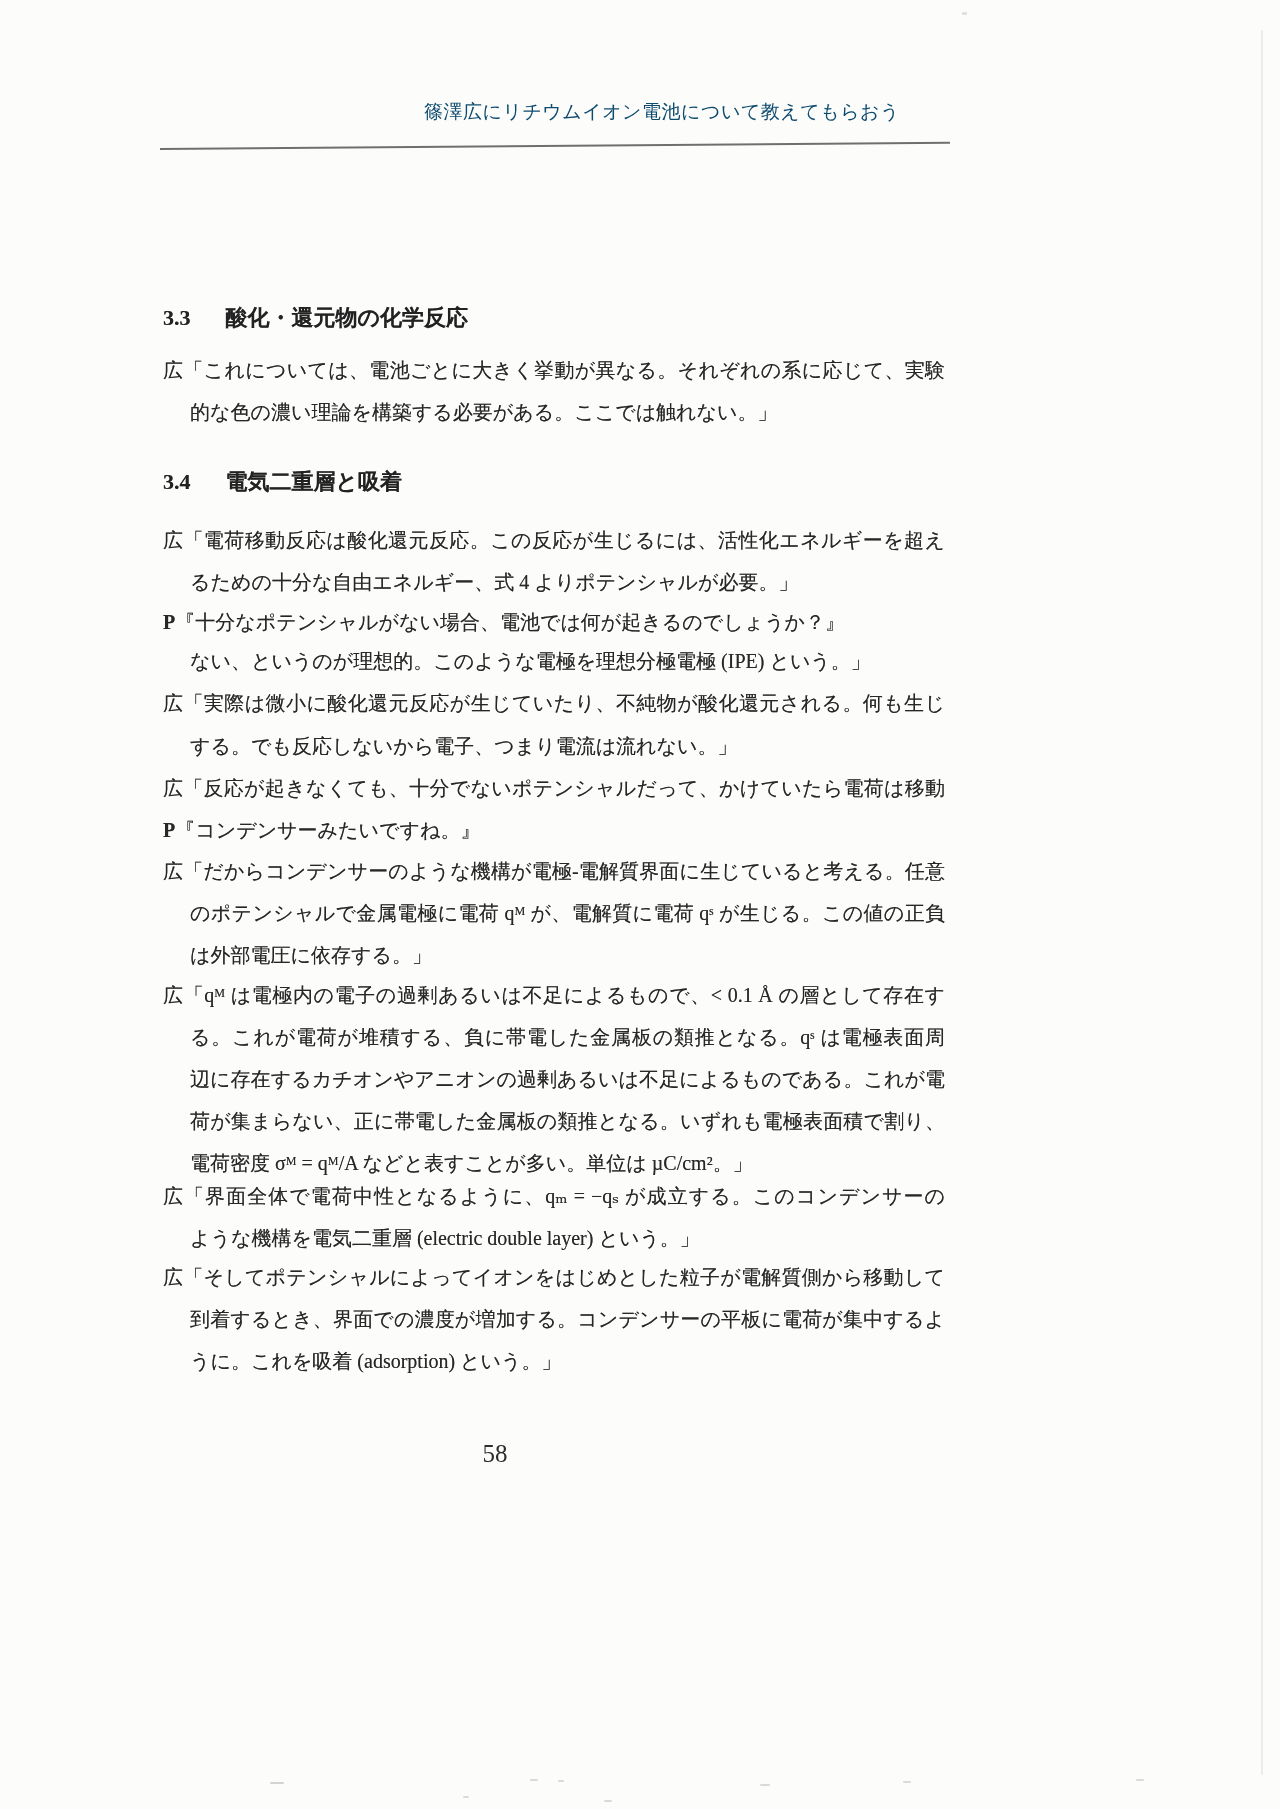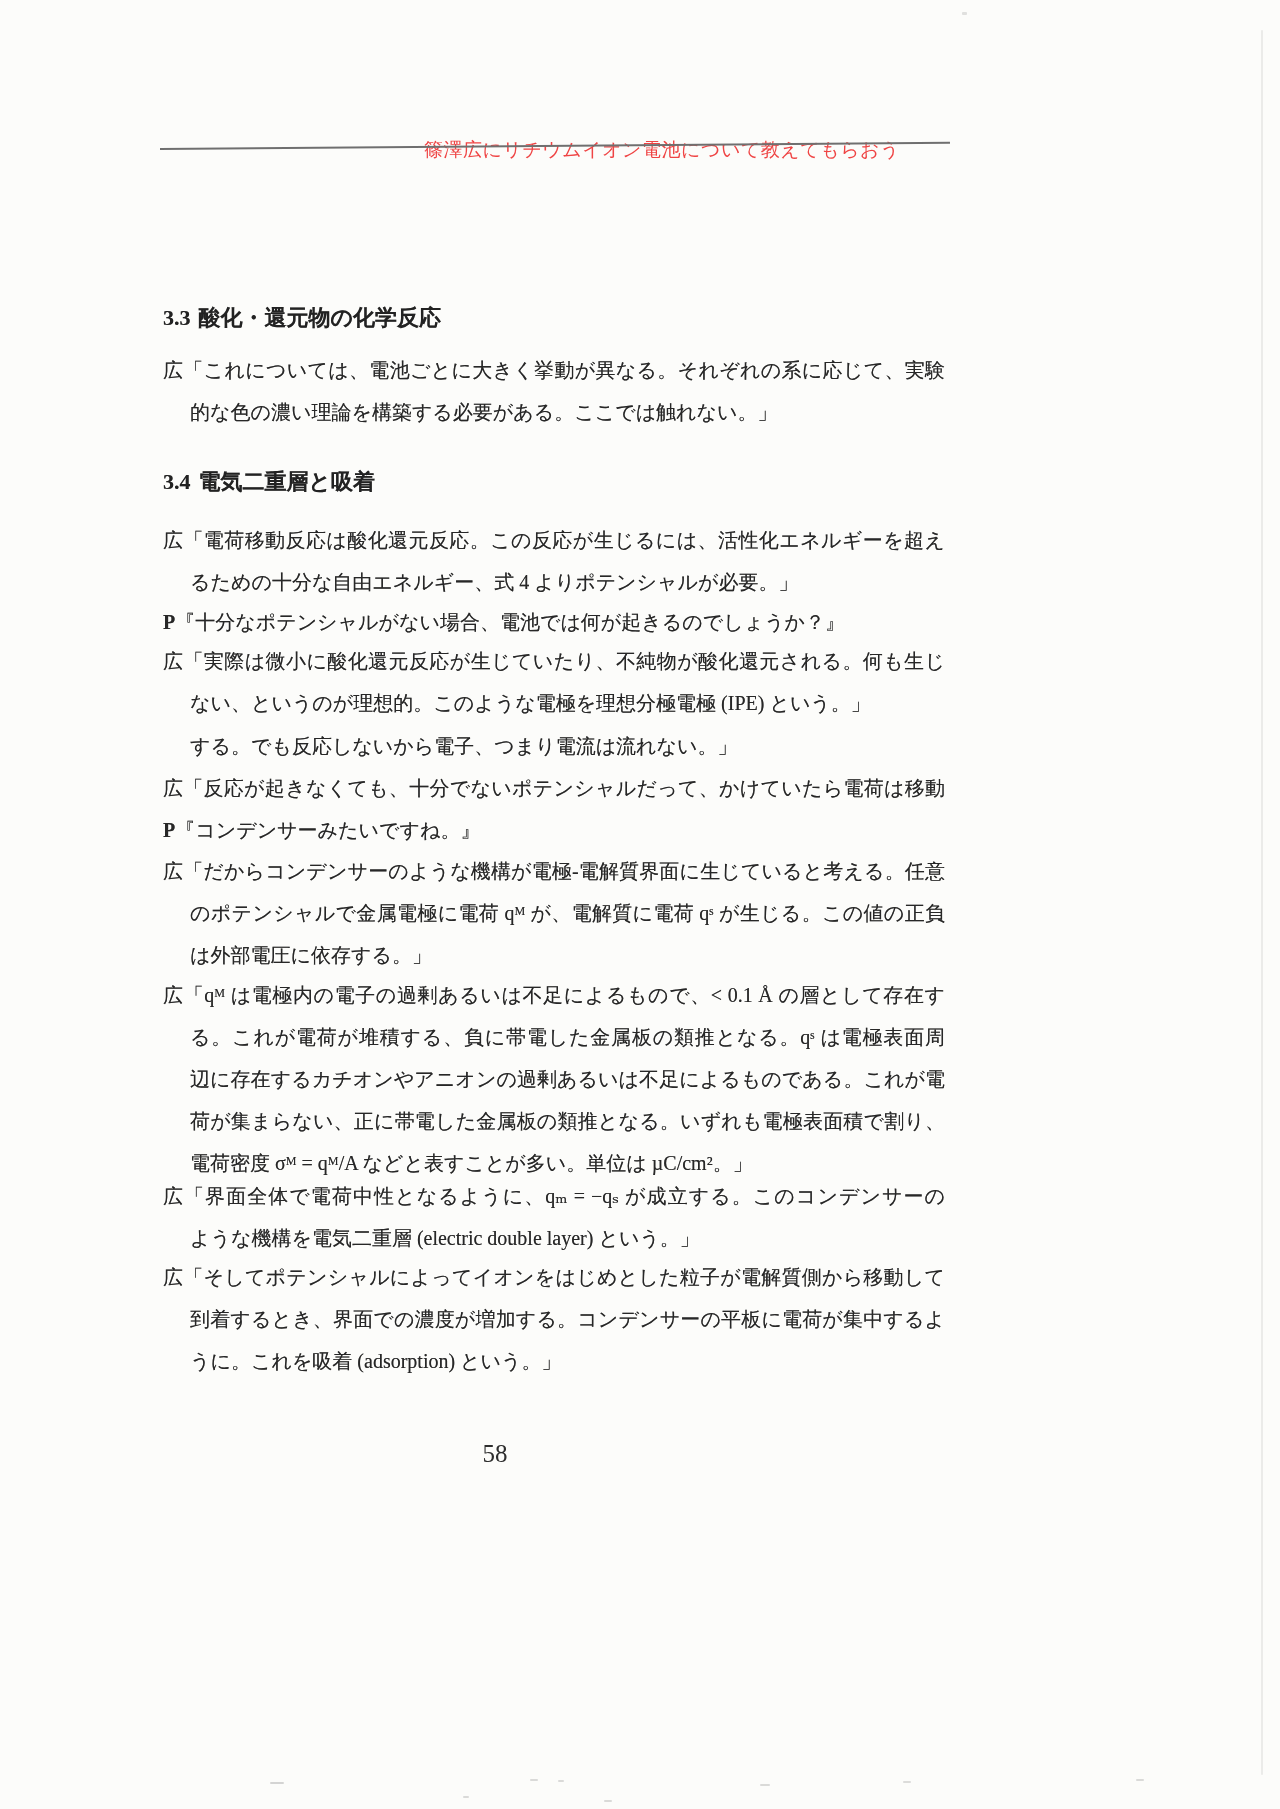"篠澤広にリチウムイオン電池について教えてもらおう" .running-head { color: #ef4444 -> #0c4a6e; margin-top: 38px -> none }
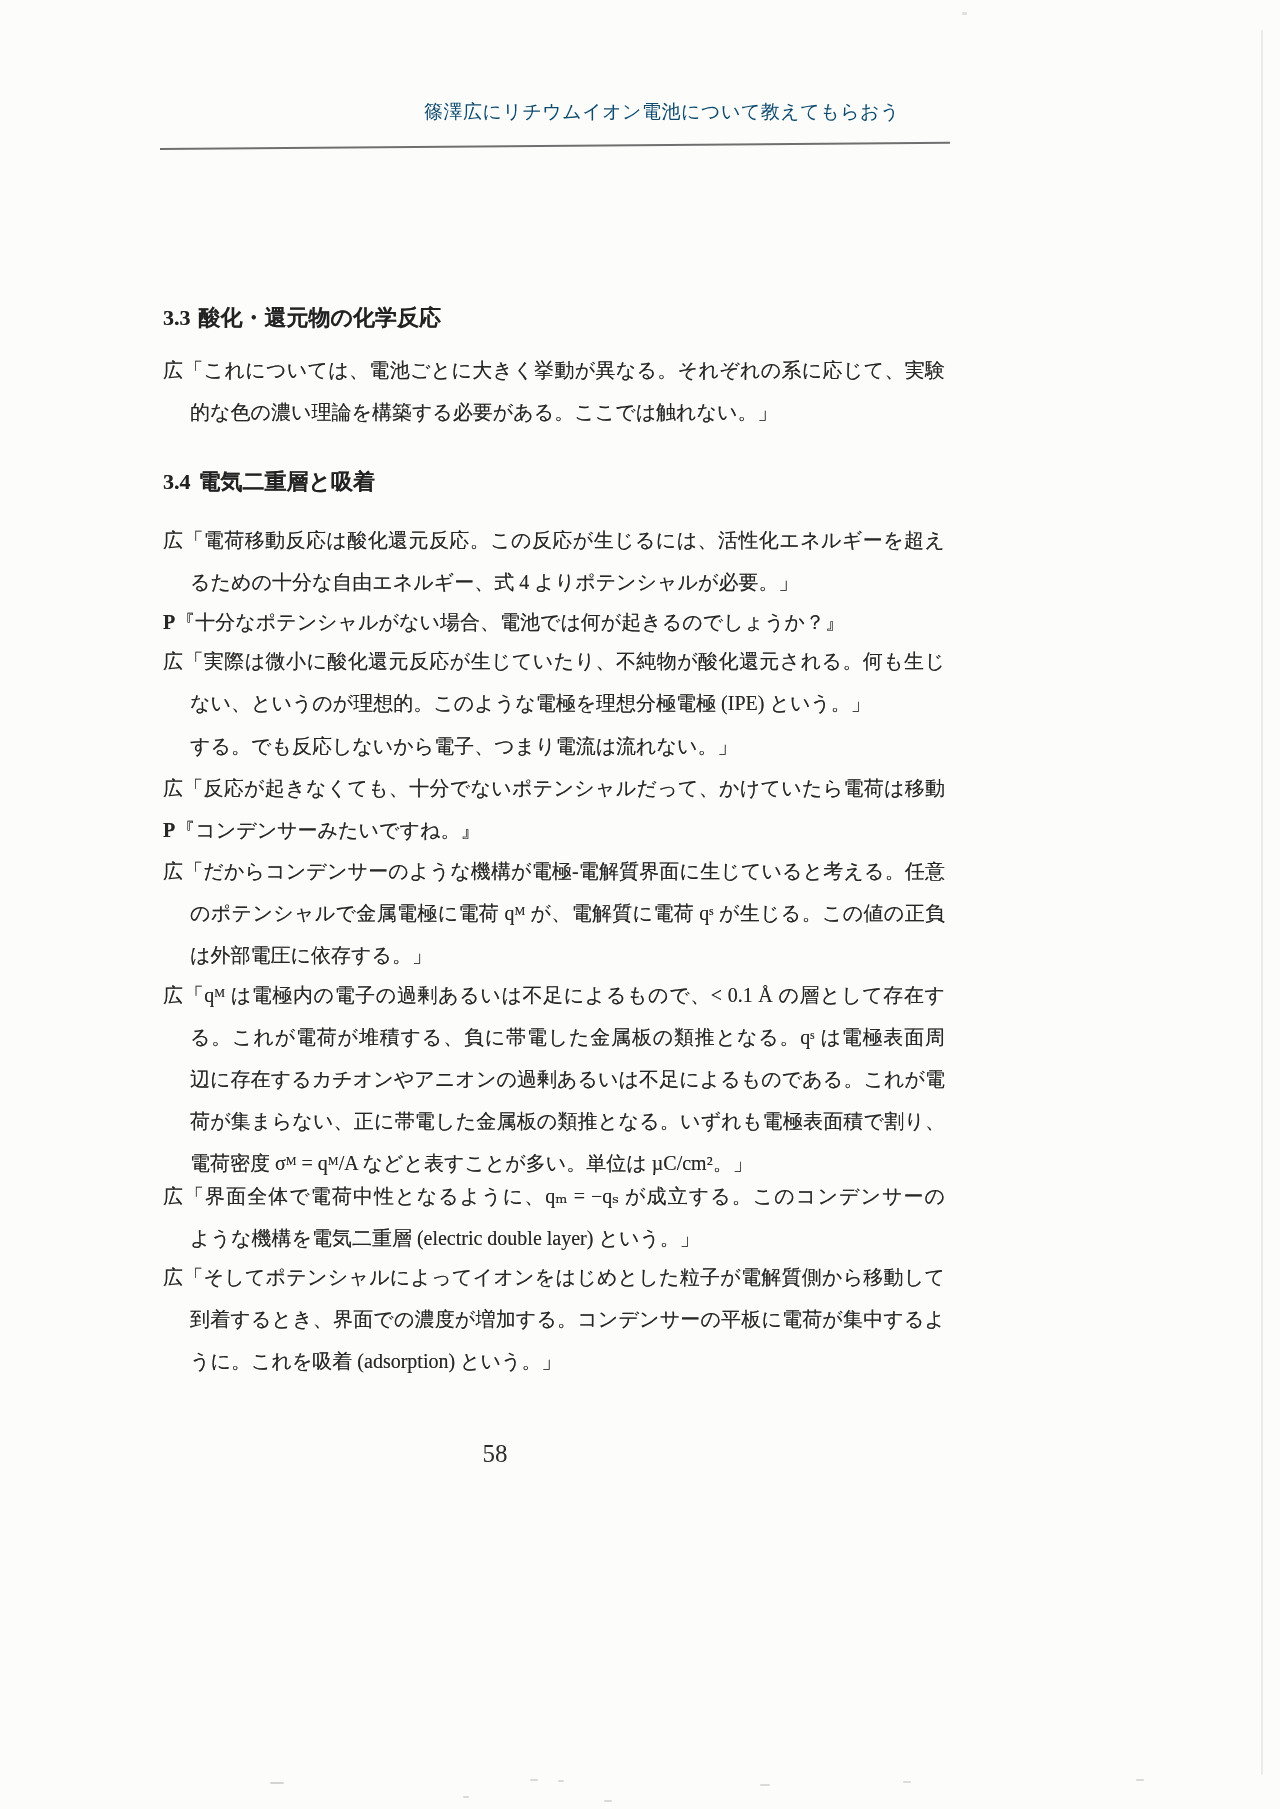"酸化・還元物の化学反応" .heading .title { margin-left: 8px -> 35px }
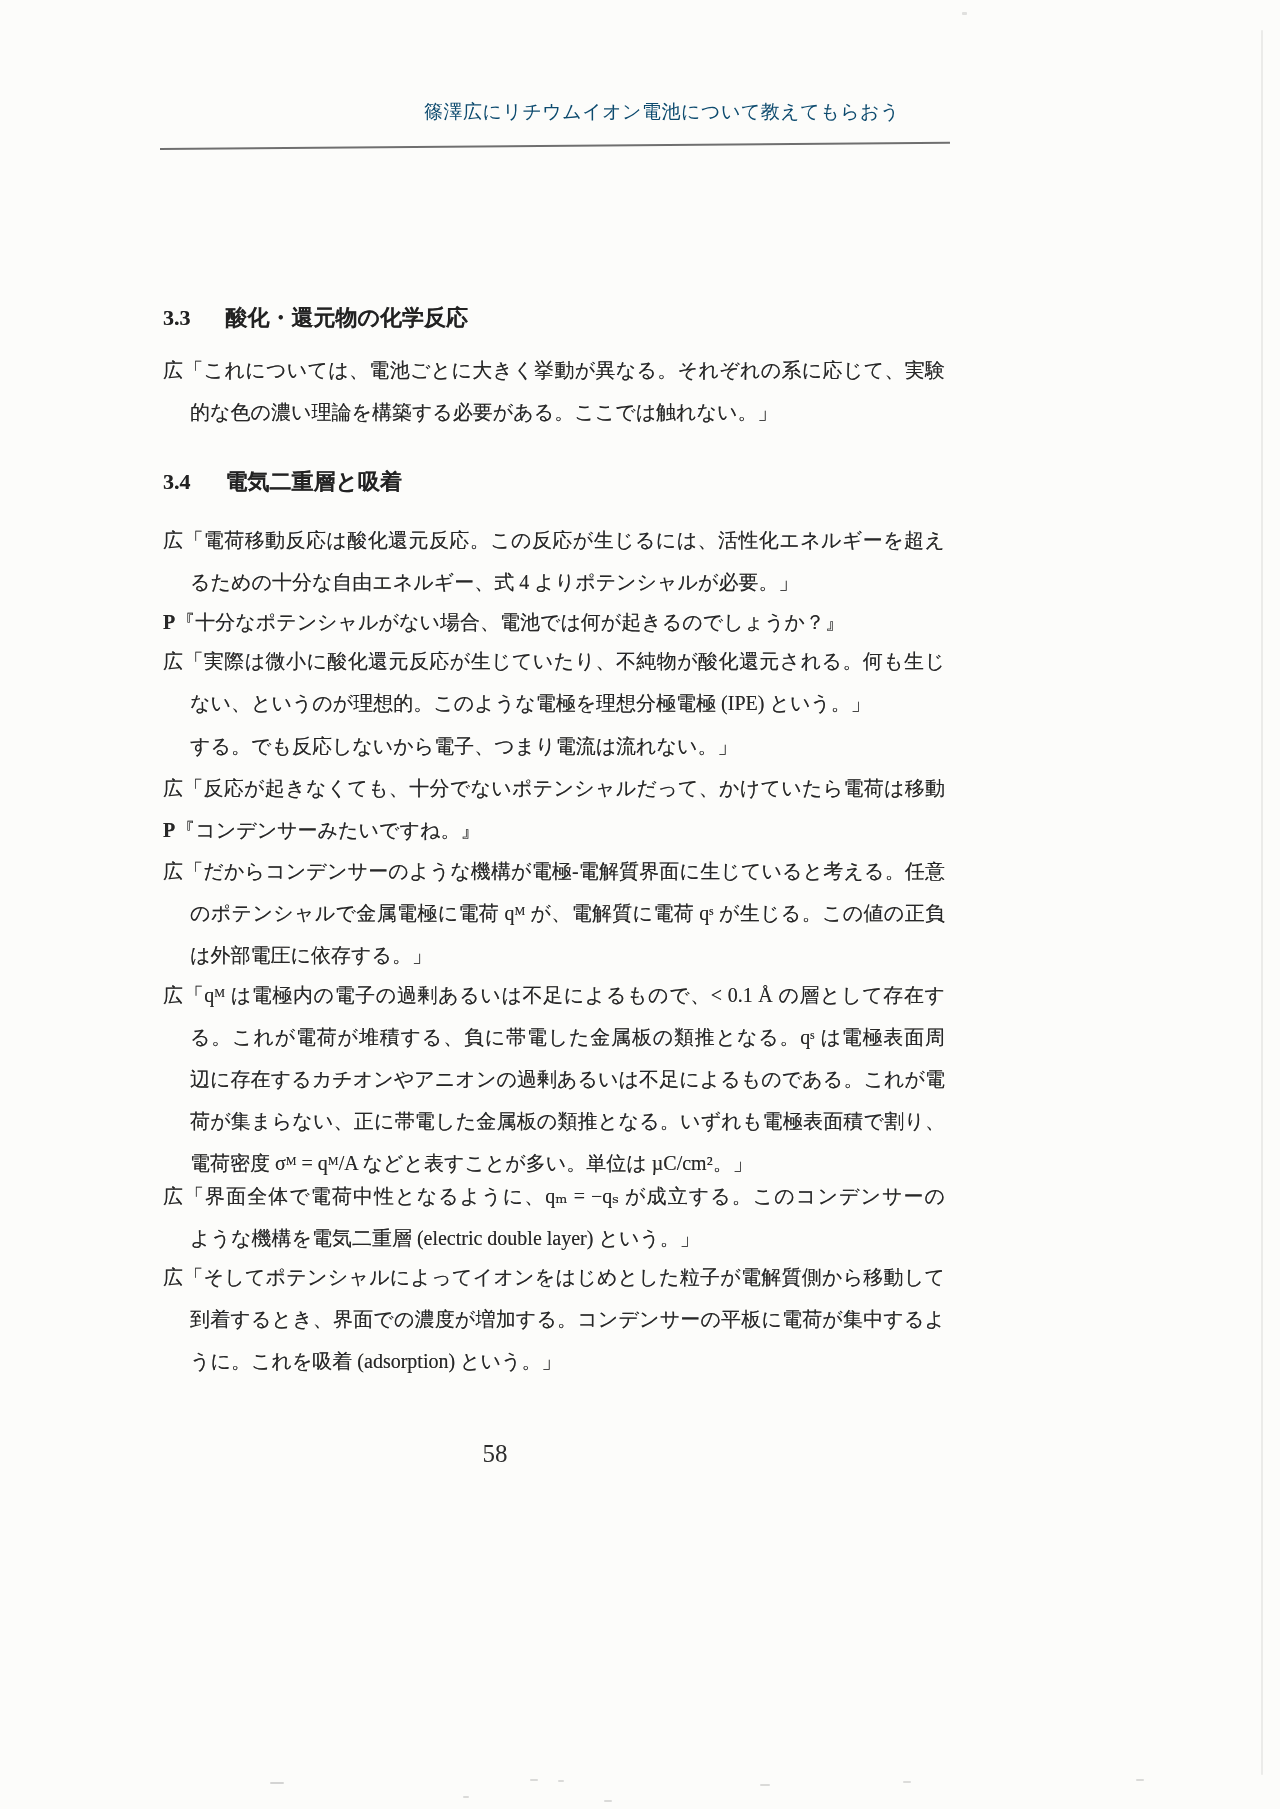"広「実際は微小に酸化還元反応が生じていたり、不純物が酸化還元される。何も生じ" div.line { order: before "ない、というのが理想的。このような電極を理想分極電極 (IPE) という。」" -> after "ない、というのが理想的。このような電極を理想分極電極 (IPE) という。」" }
